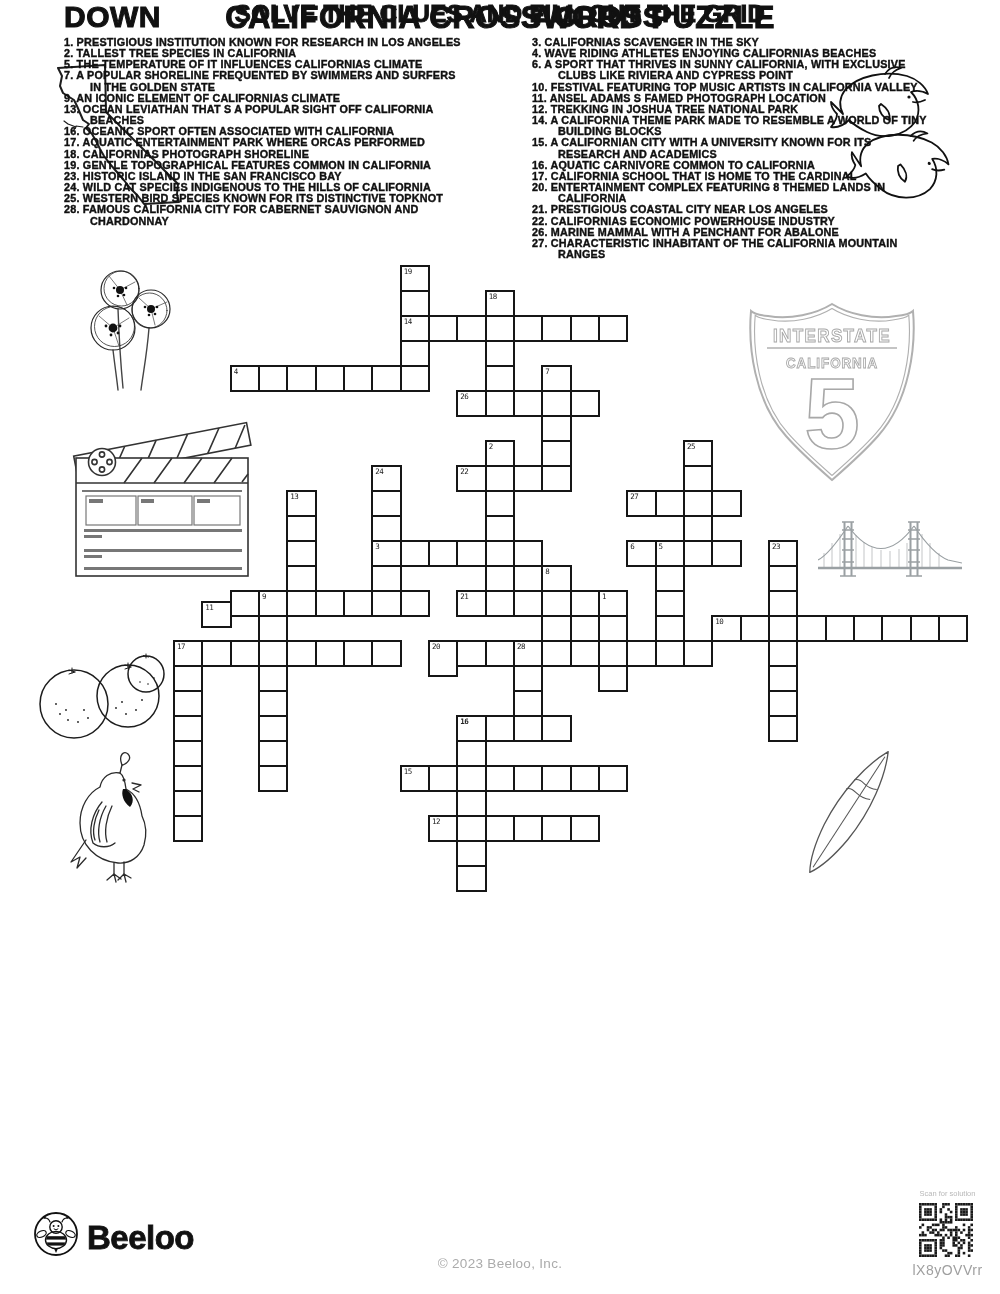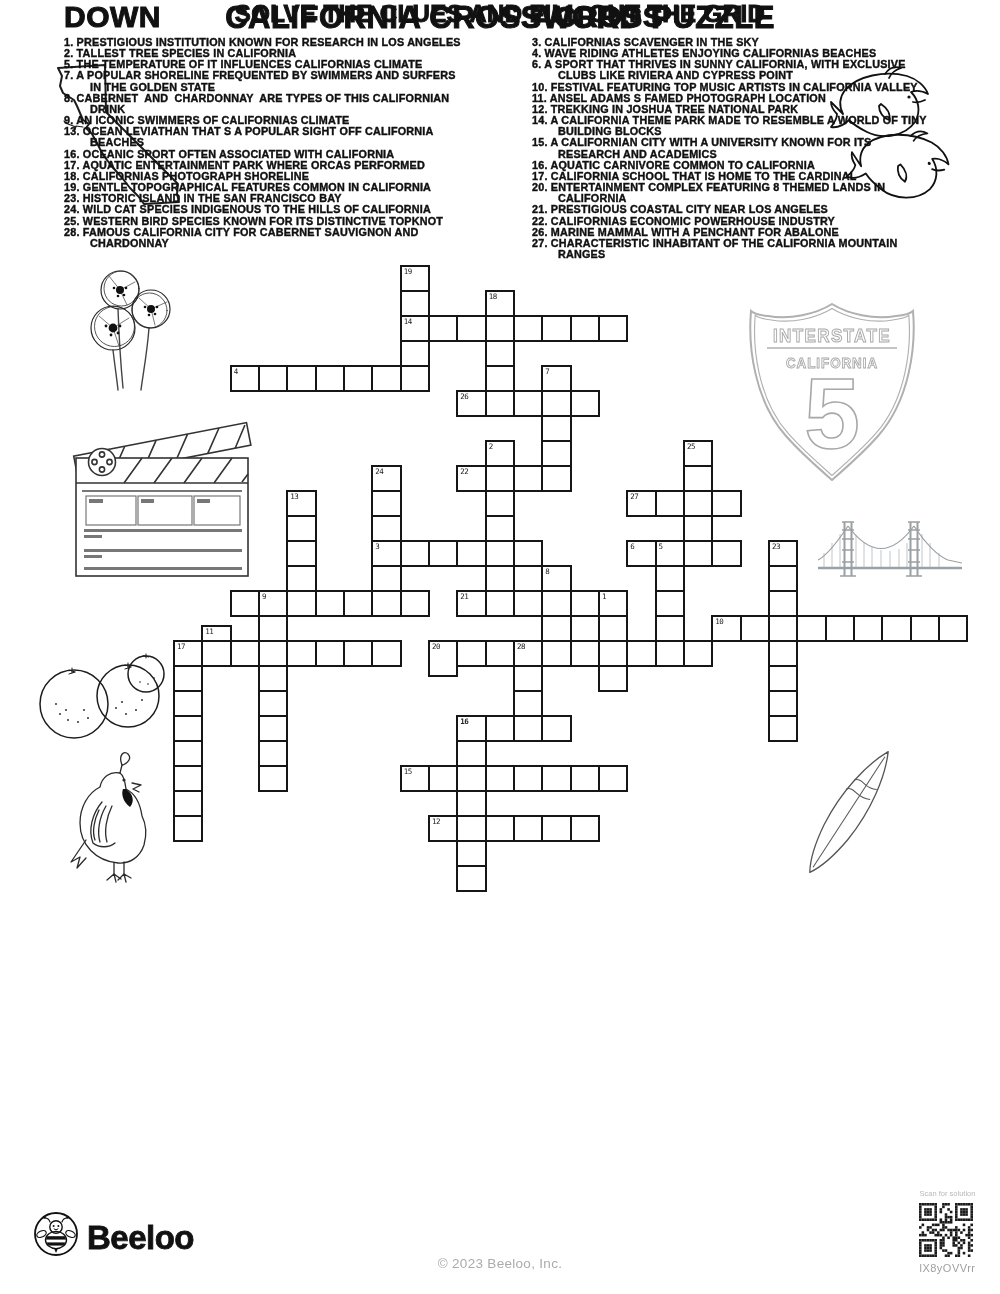"8. CABERNET AND CHARDONNAY ARE" li { html: <li><span>8. </span><span>CABERNET AND CHARDONNAY ARE TYPES OF THIS CALIFORNIAN DRINK</span></li> -> none }
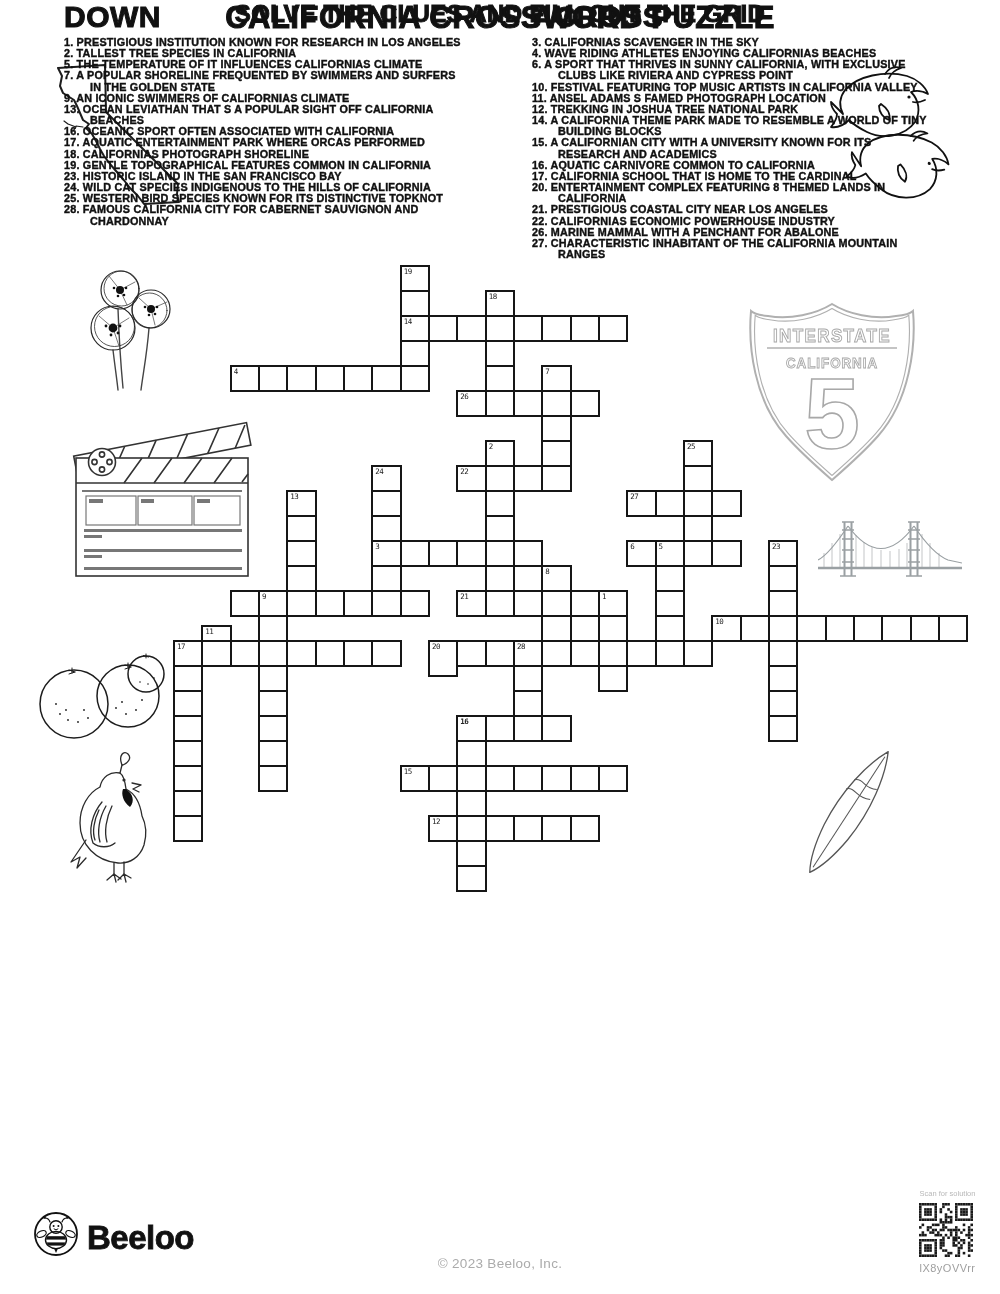"AN ICONIC SWIMMERS OF CALIFORNIAS" span.clue-text { text: SWIMMERS -> ELEMENT }
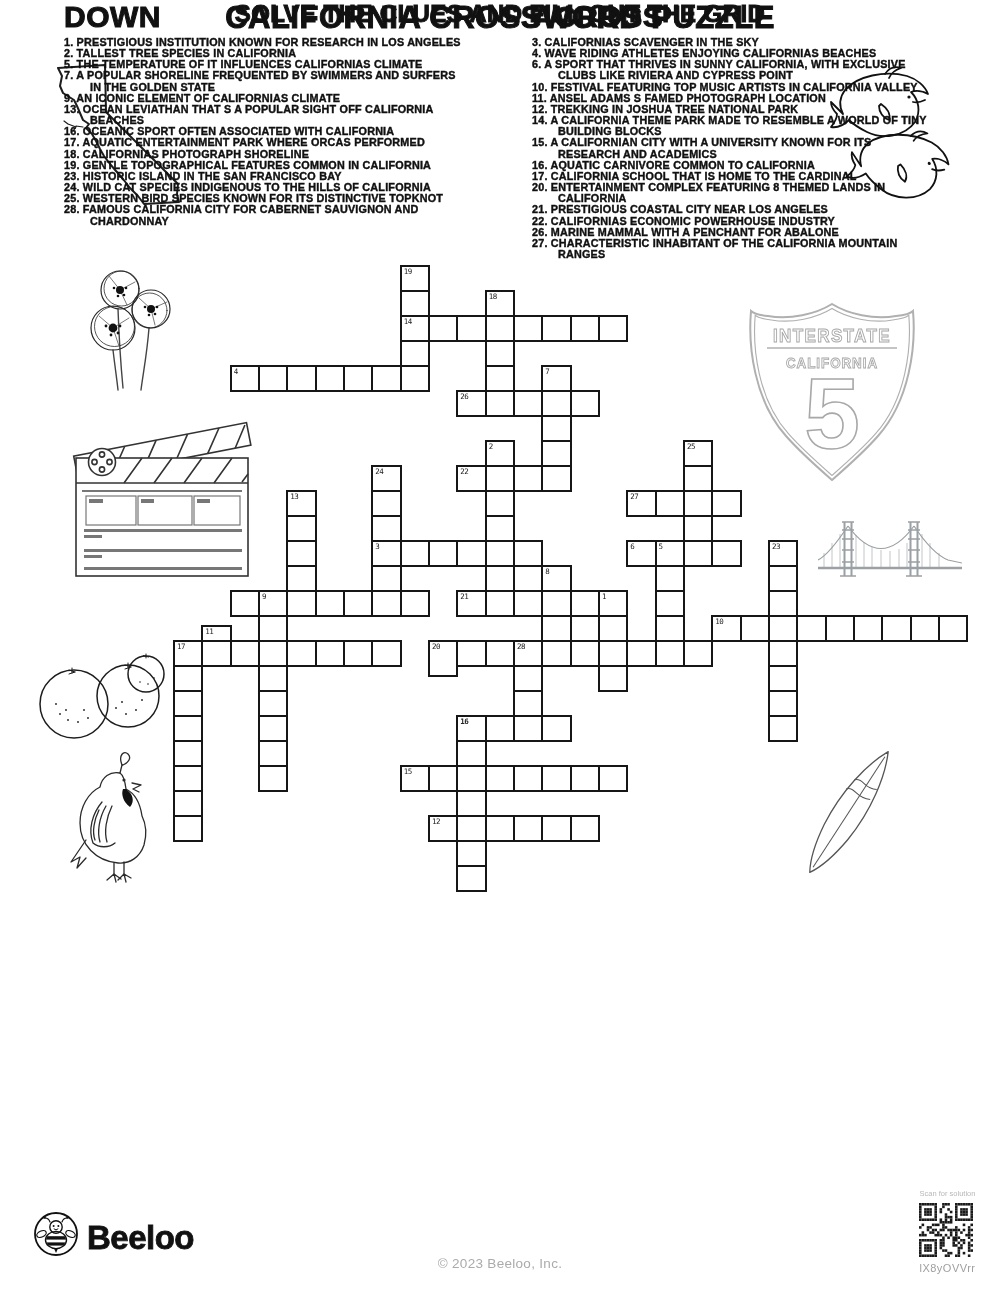"11" div.cell { top: 625px -> 601px }
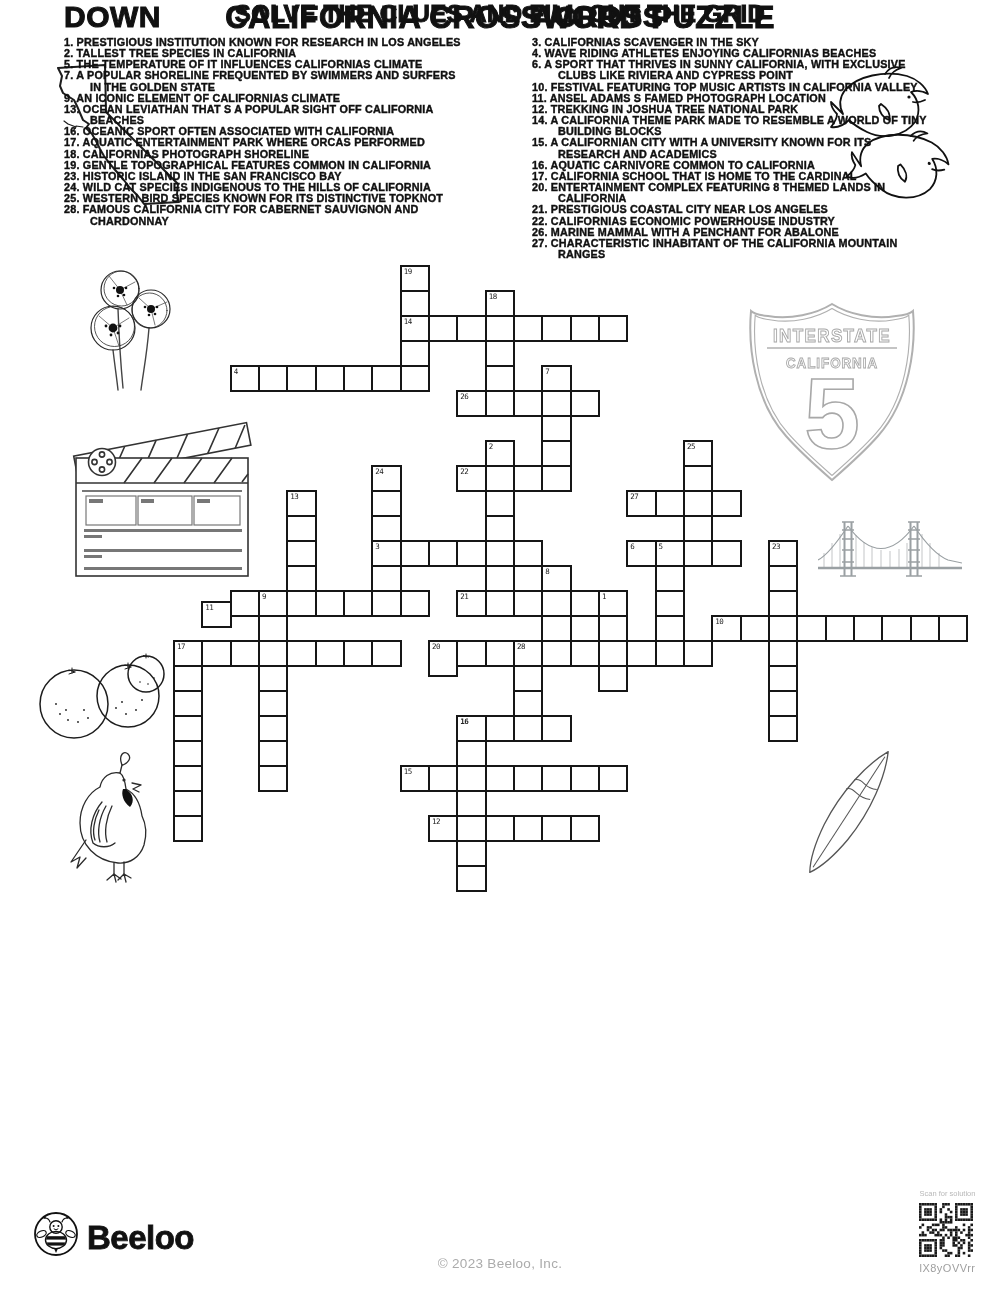"lX8yOVVrr" .qr-text { font-size: 11px -> 14px }
